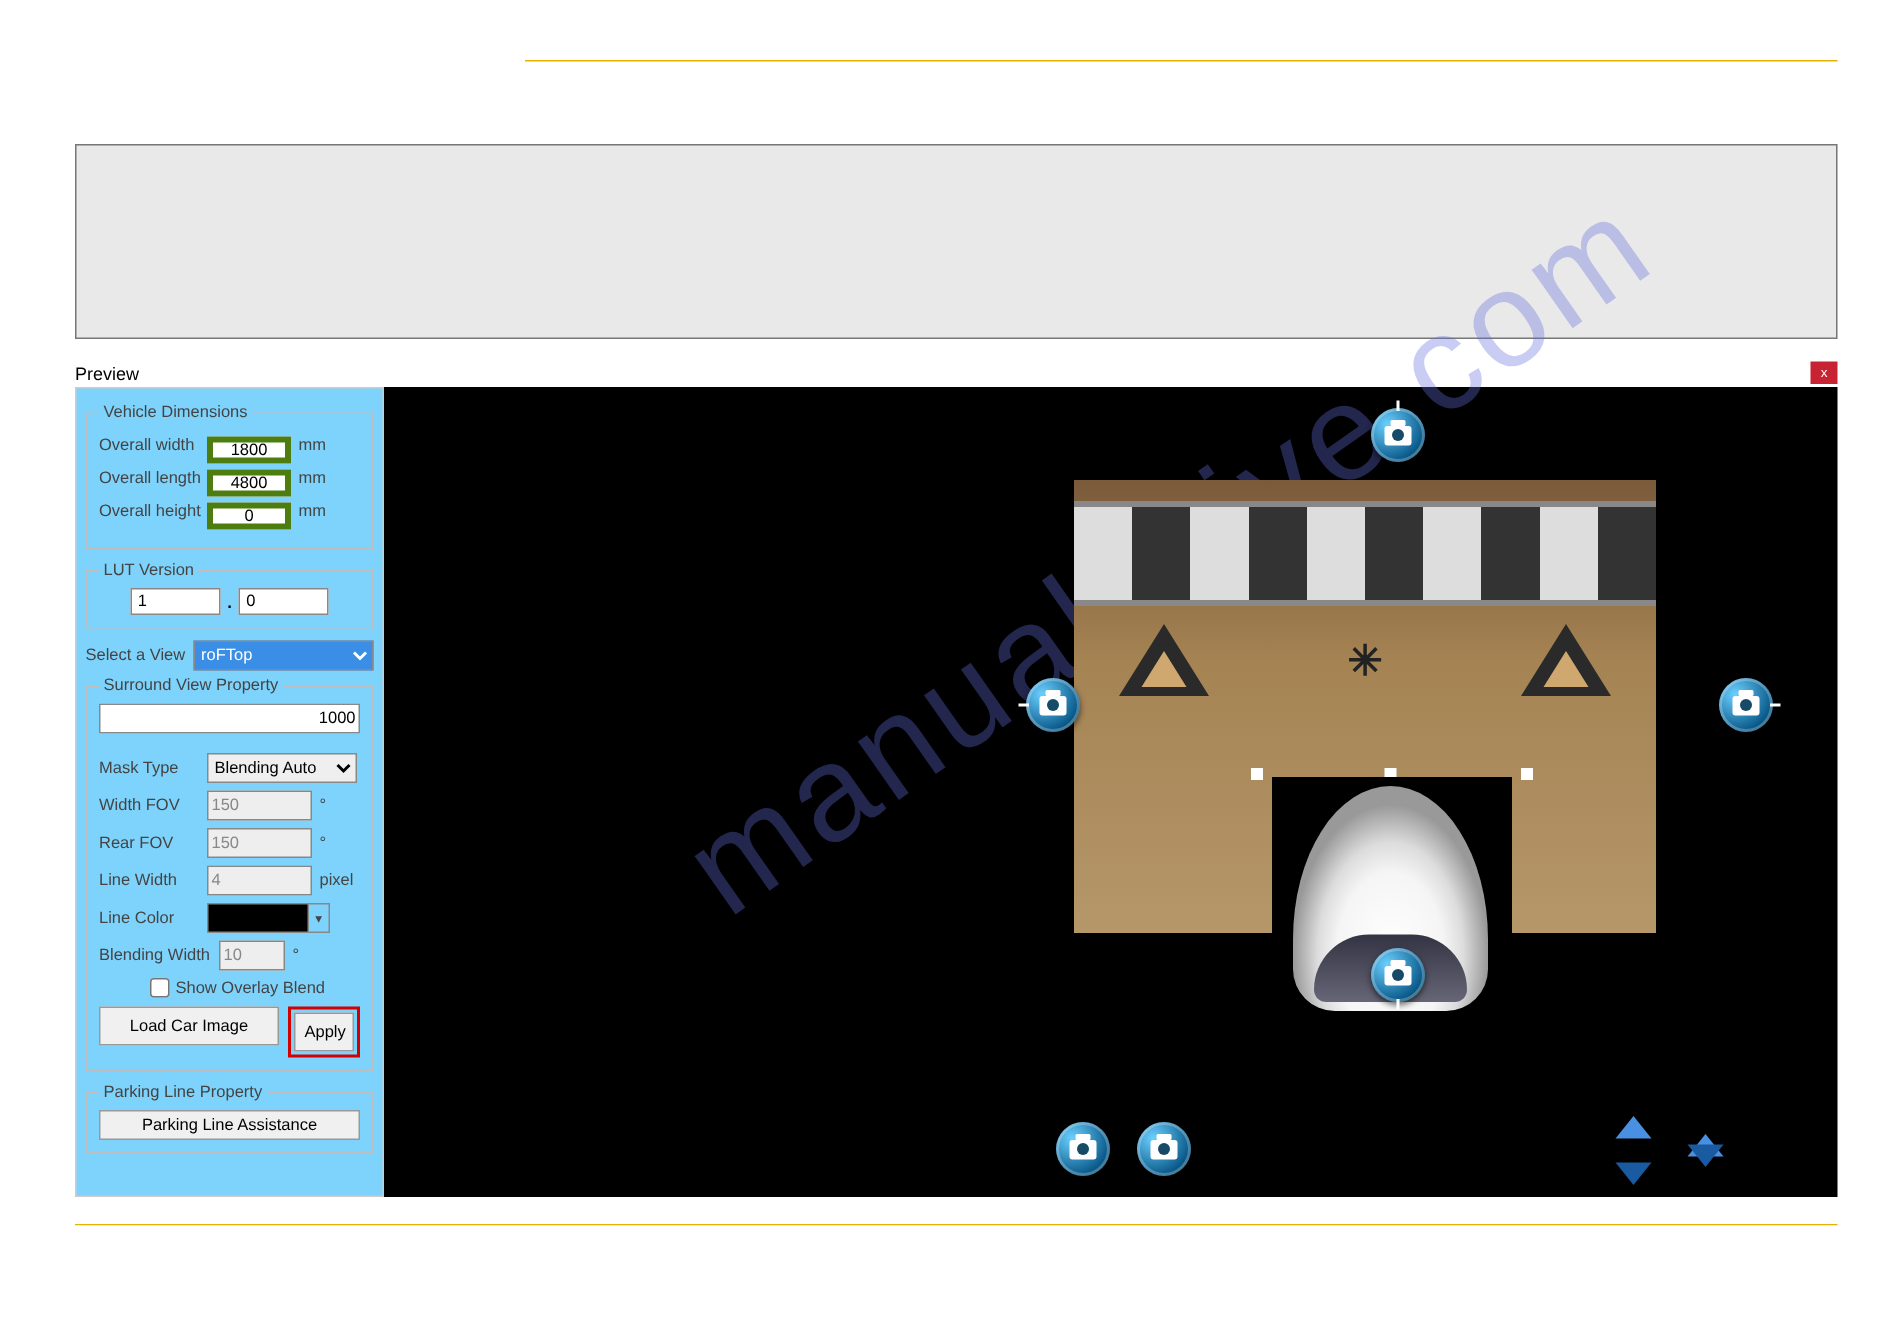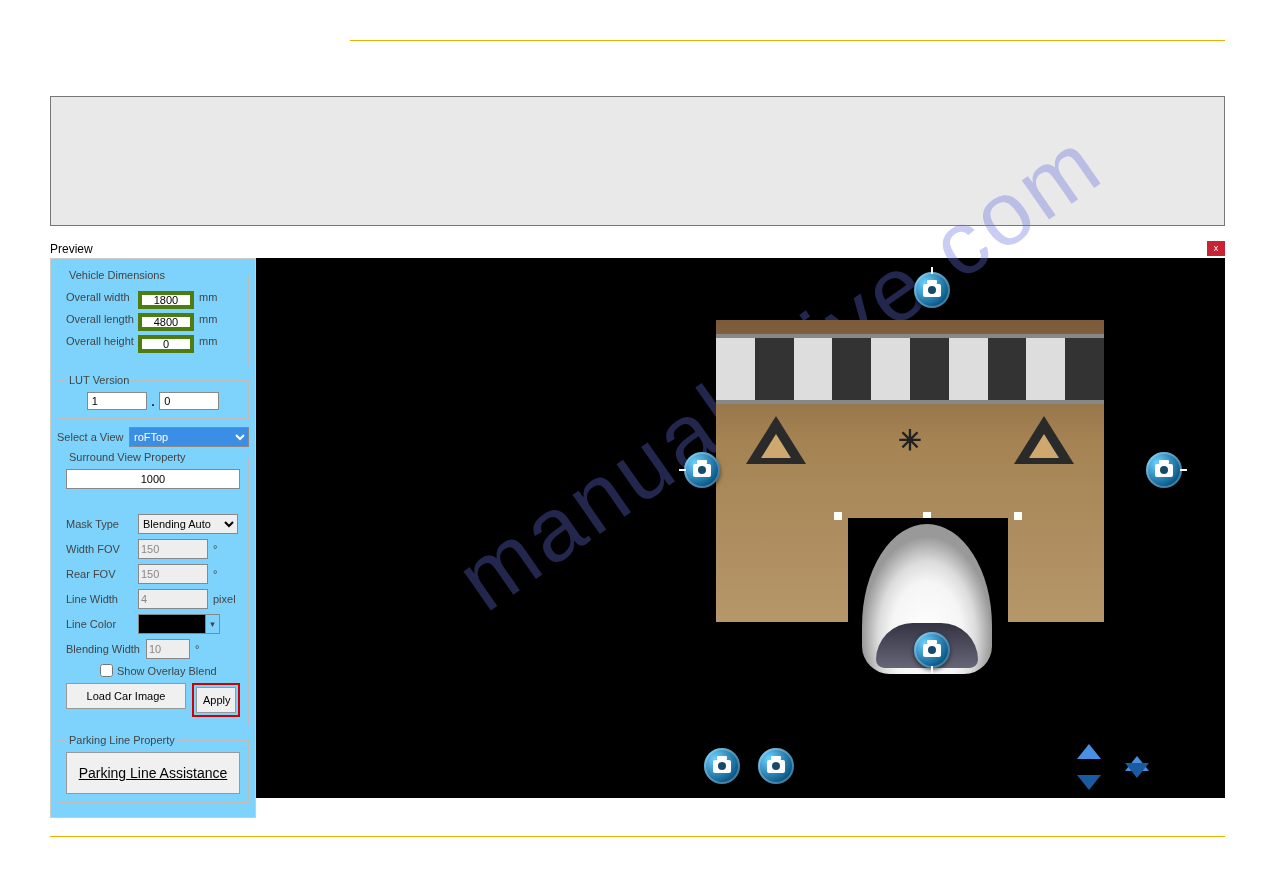"1000" .svp-top { margin-bottom: 20px -> 8px; text-align: center -> right }
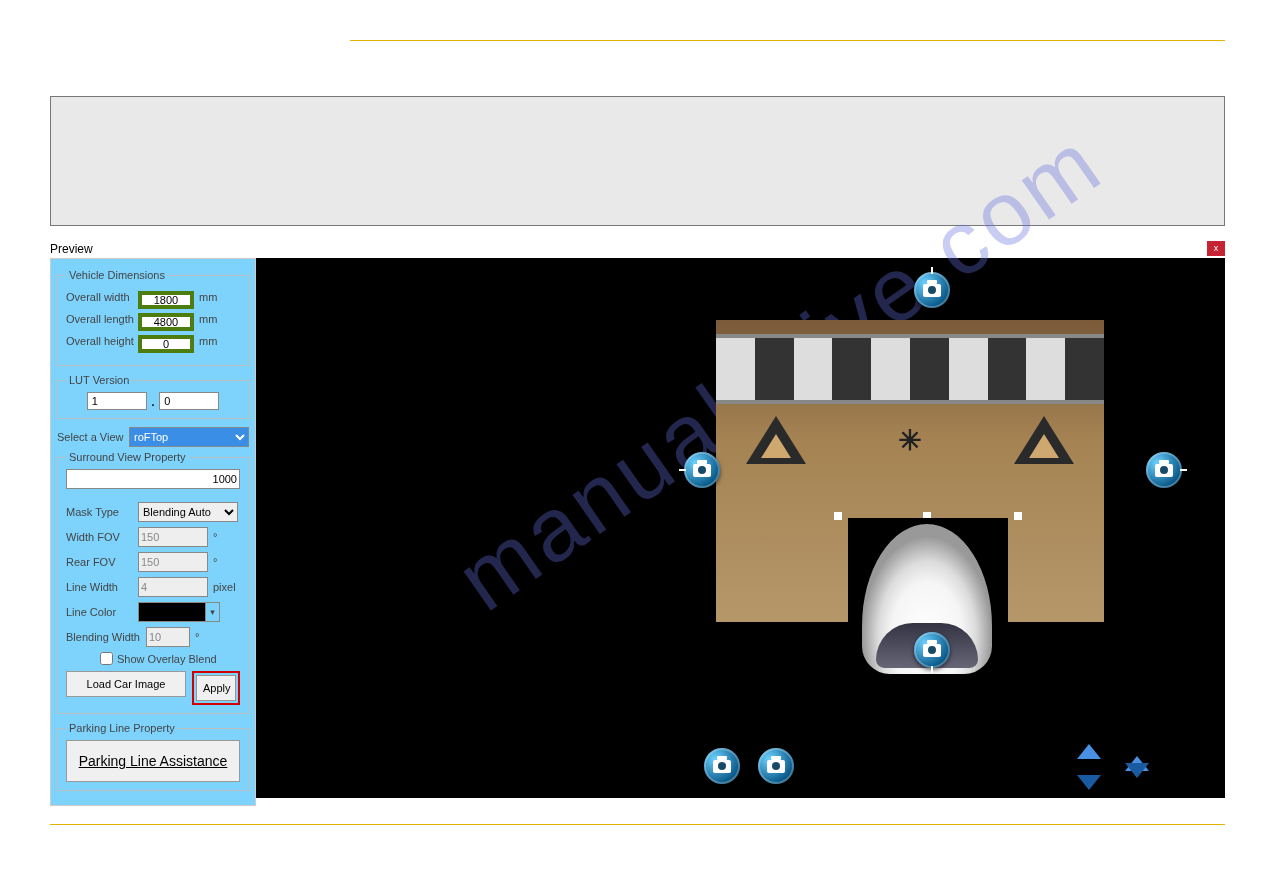"Parking Line Assistance" .plp-btn { font-size: 14px -> 11px; height: 42px -> 20px; text-decoration: underline -> none }
